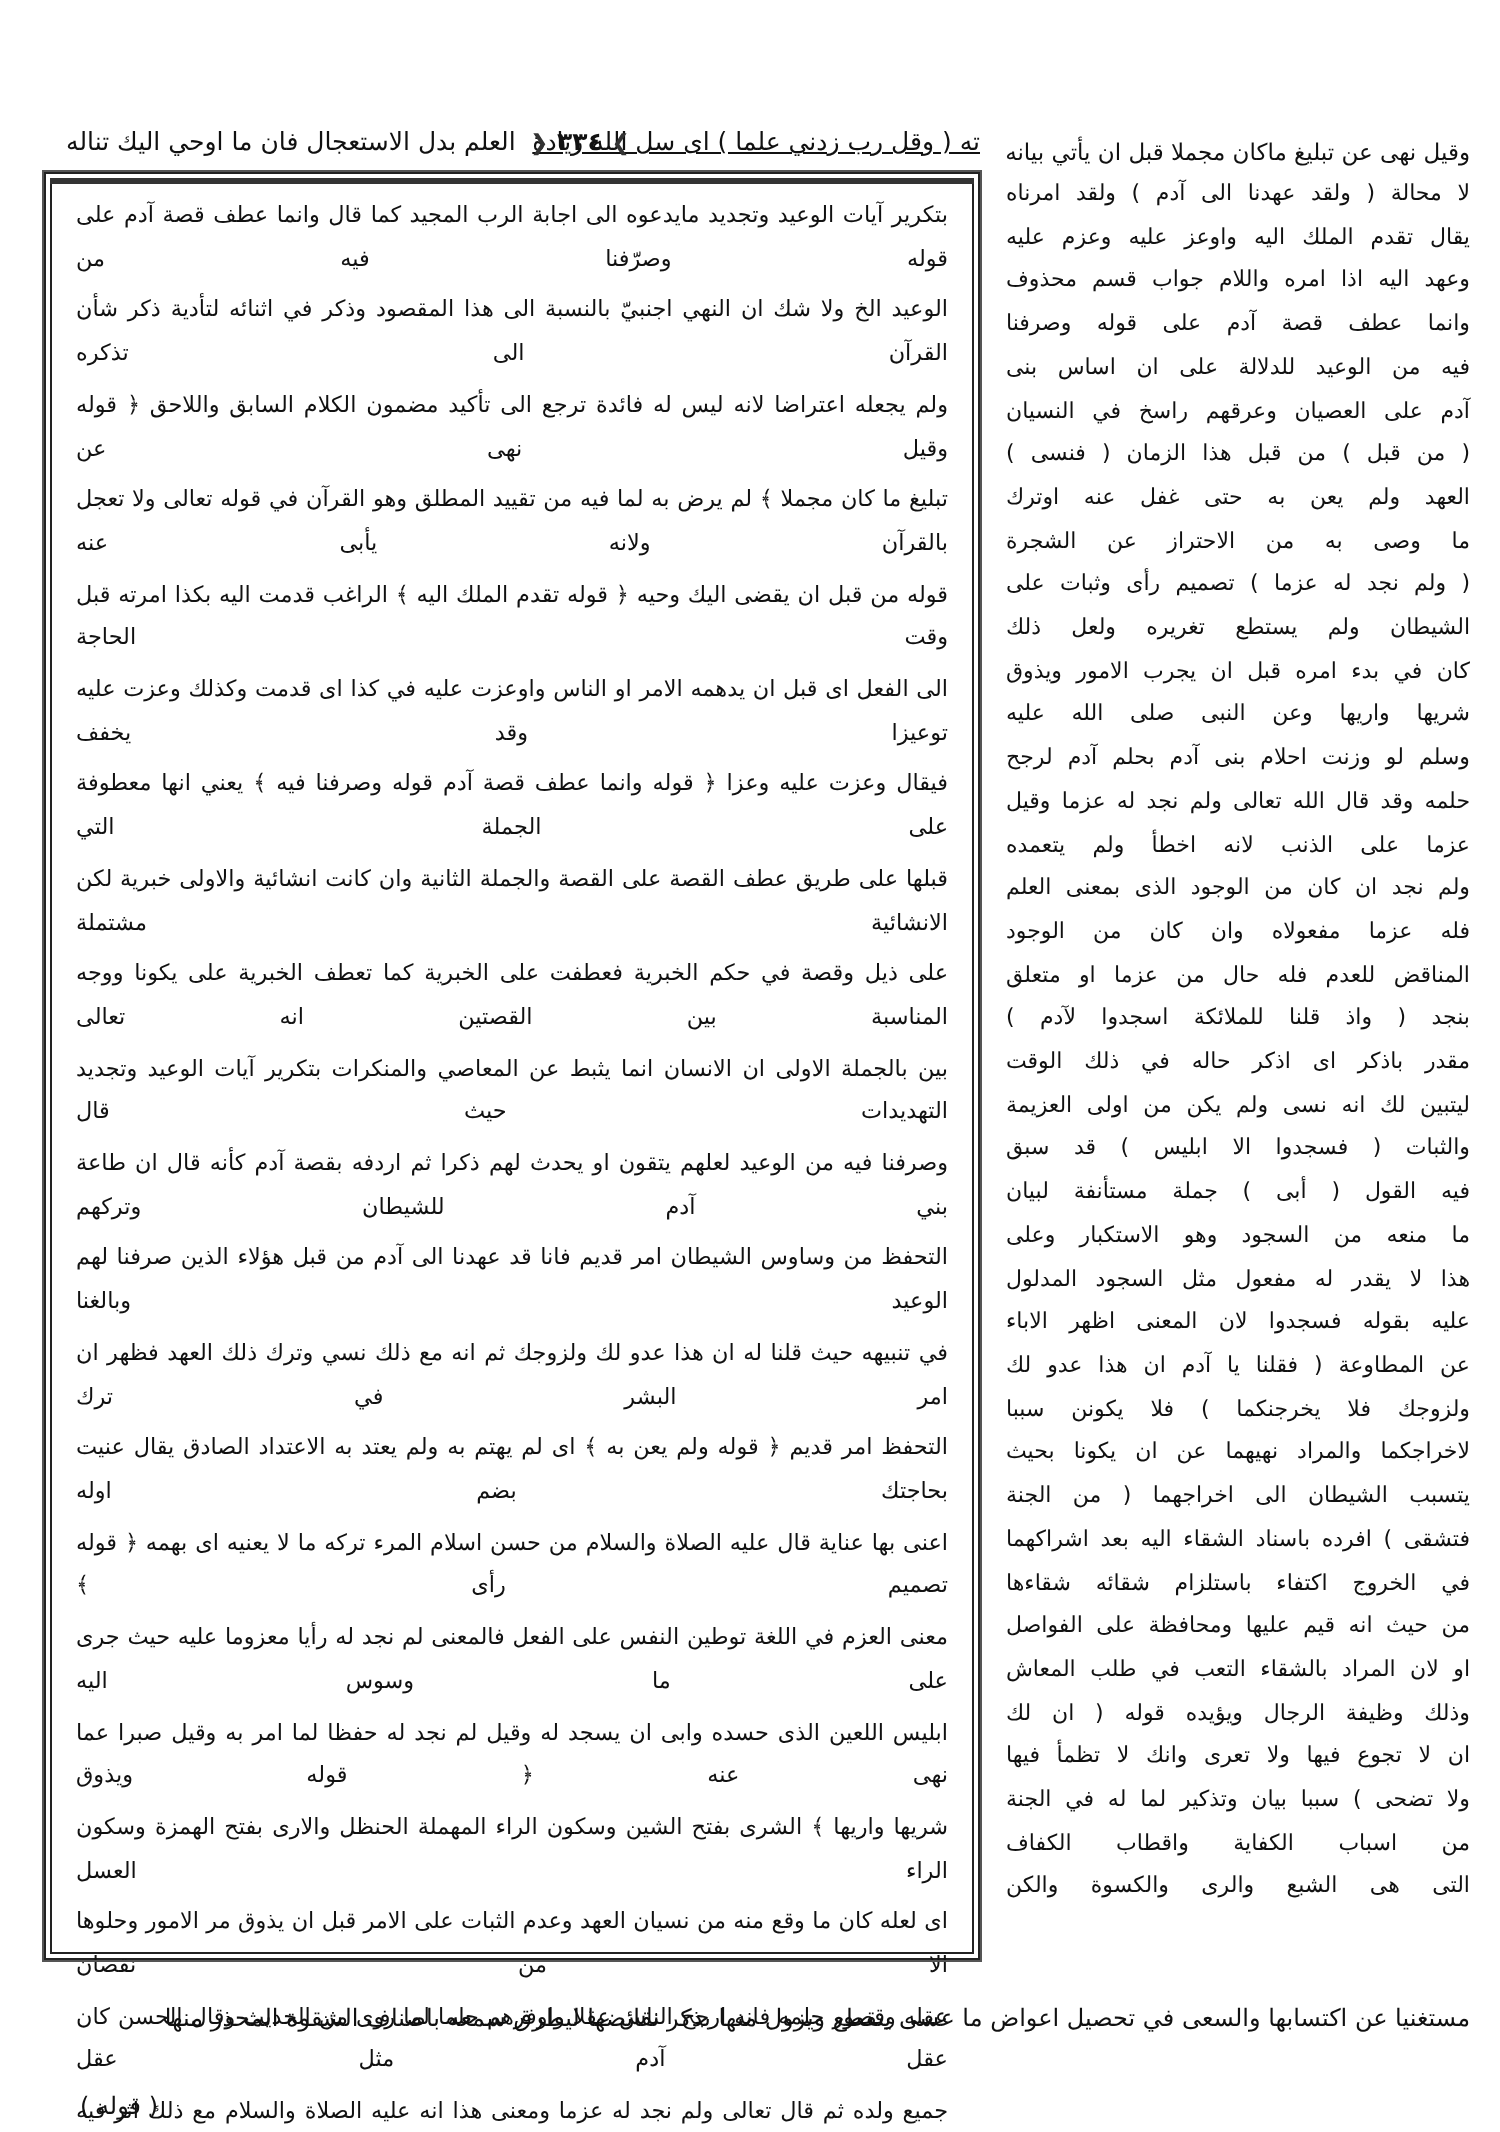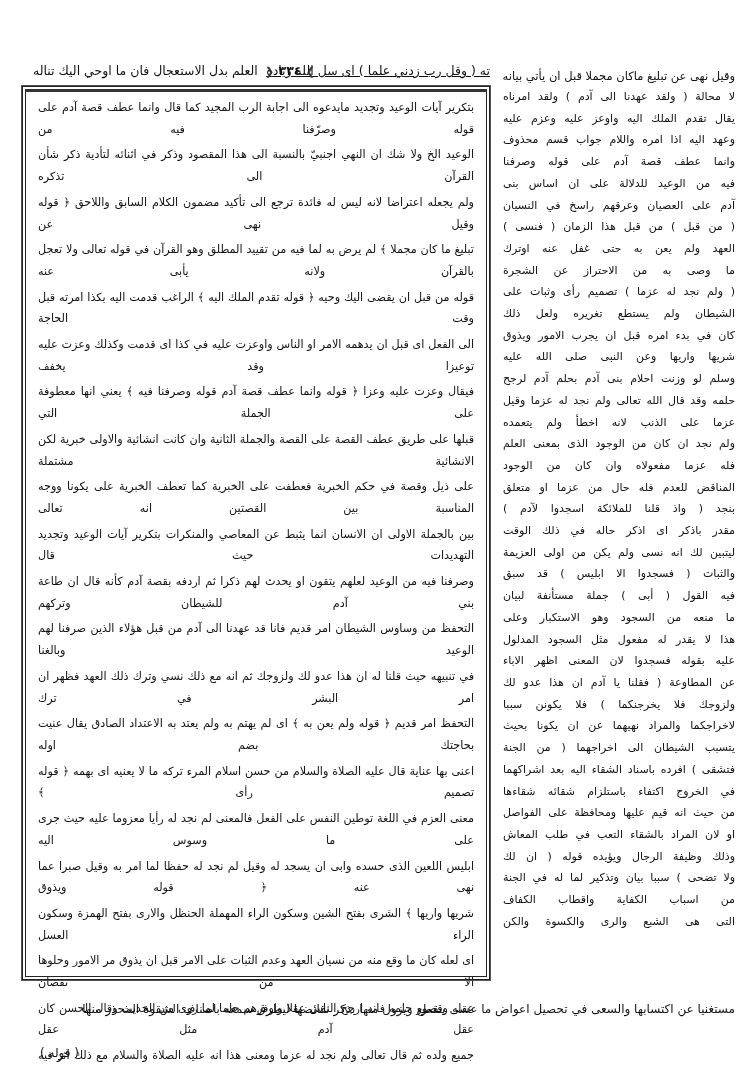"ان لا تجوع فيها ولا" p { html: none -> <p>ان لا تجوع فيها ولا تعرى وانك لا تظمأ فيها</p> }
